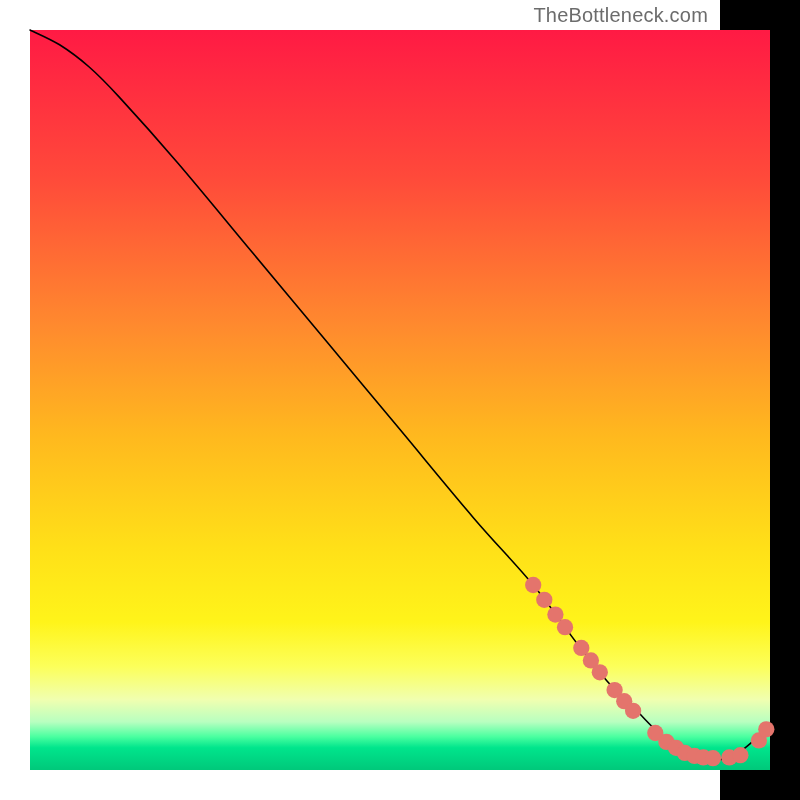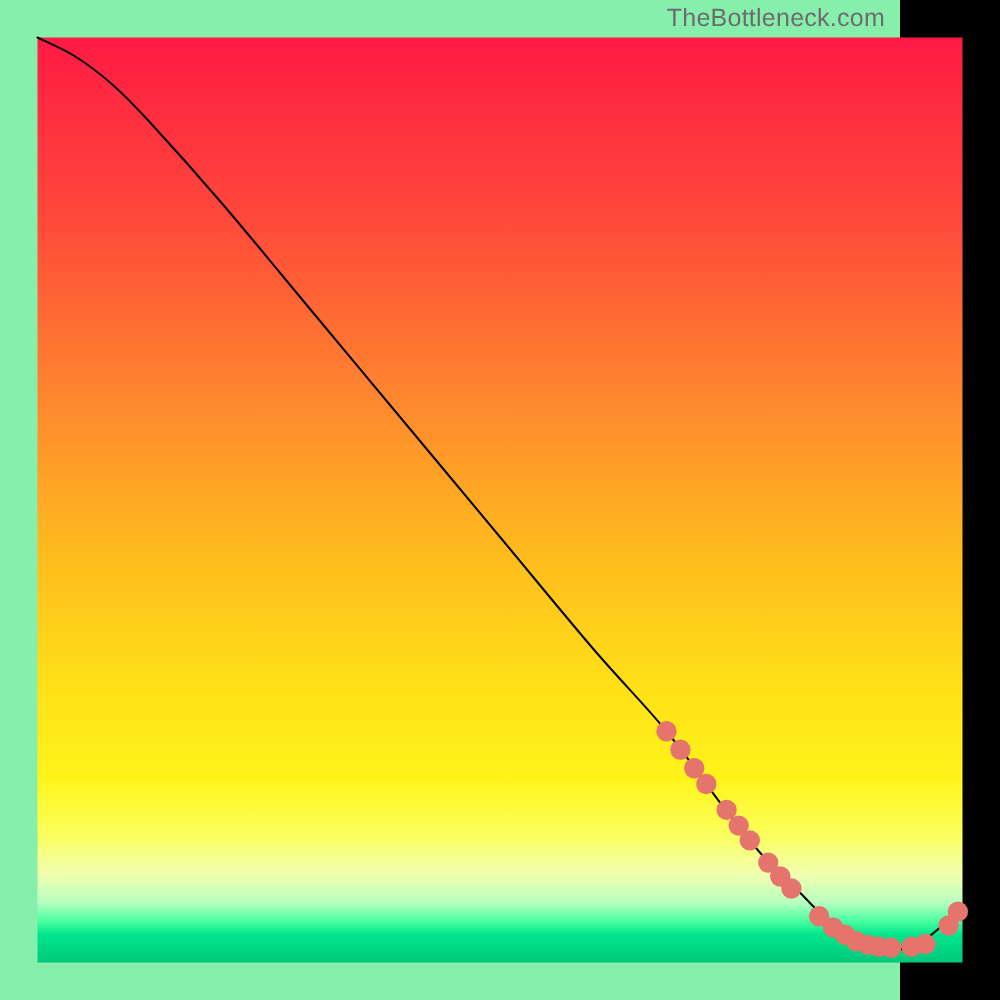"TheBottleneck.com" .stage { background: #86efac -> #ffffff }
